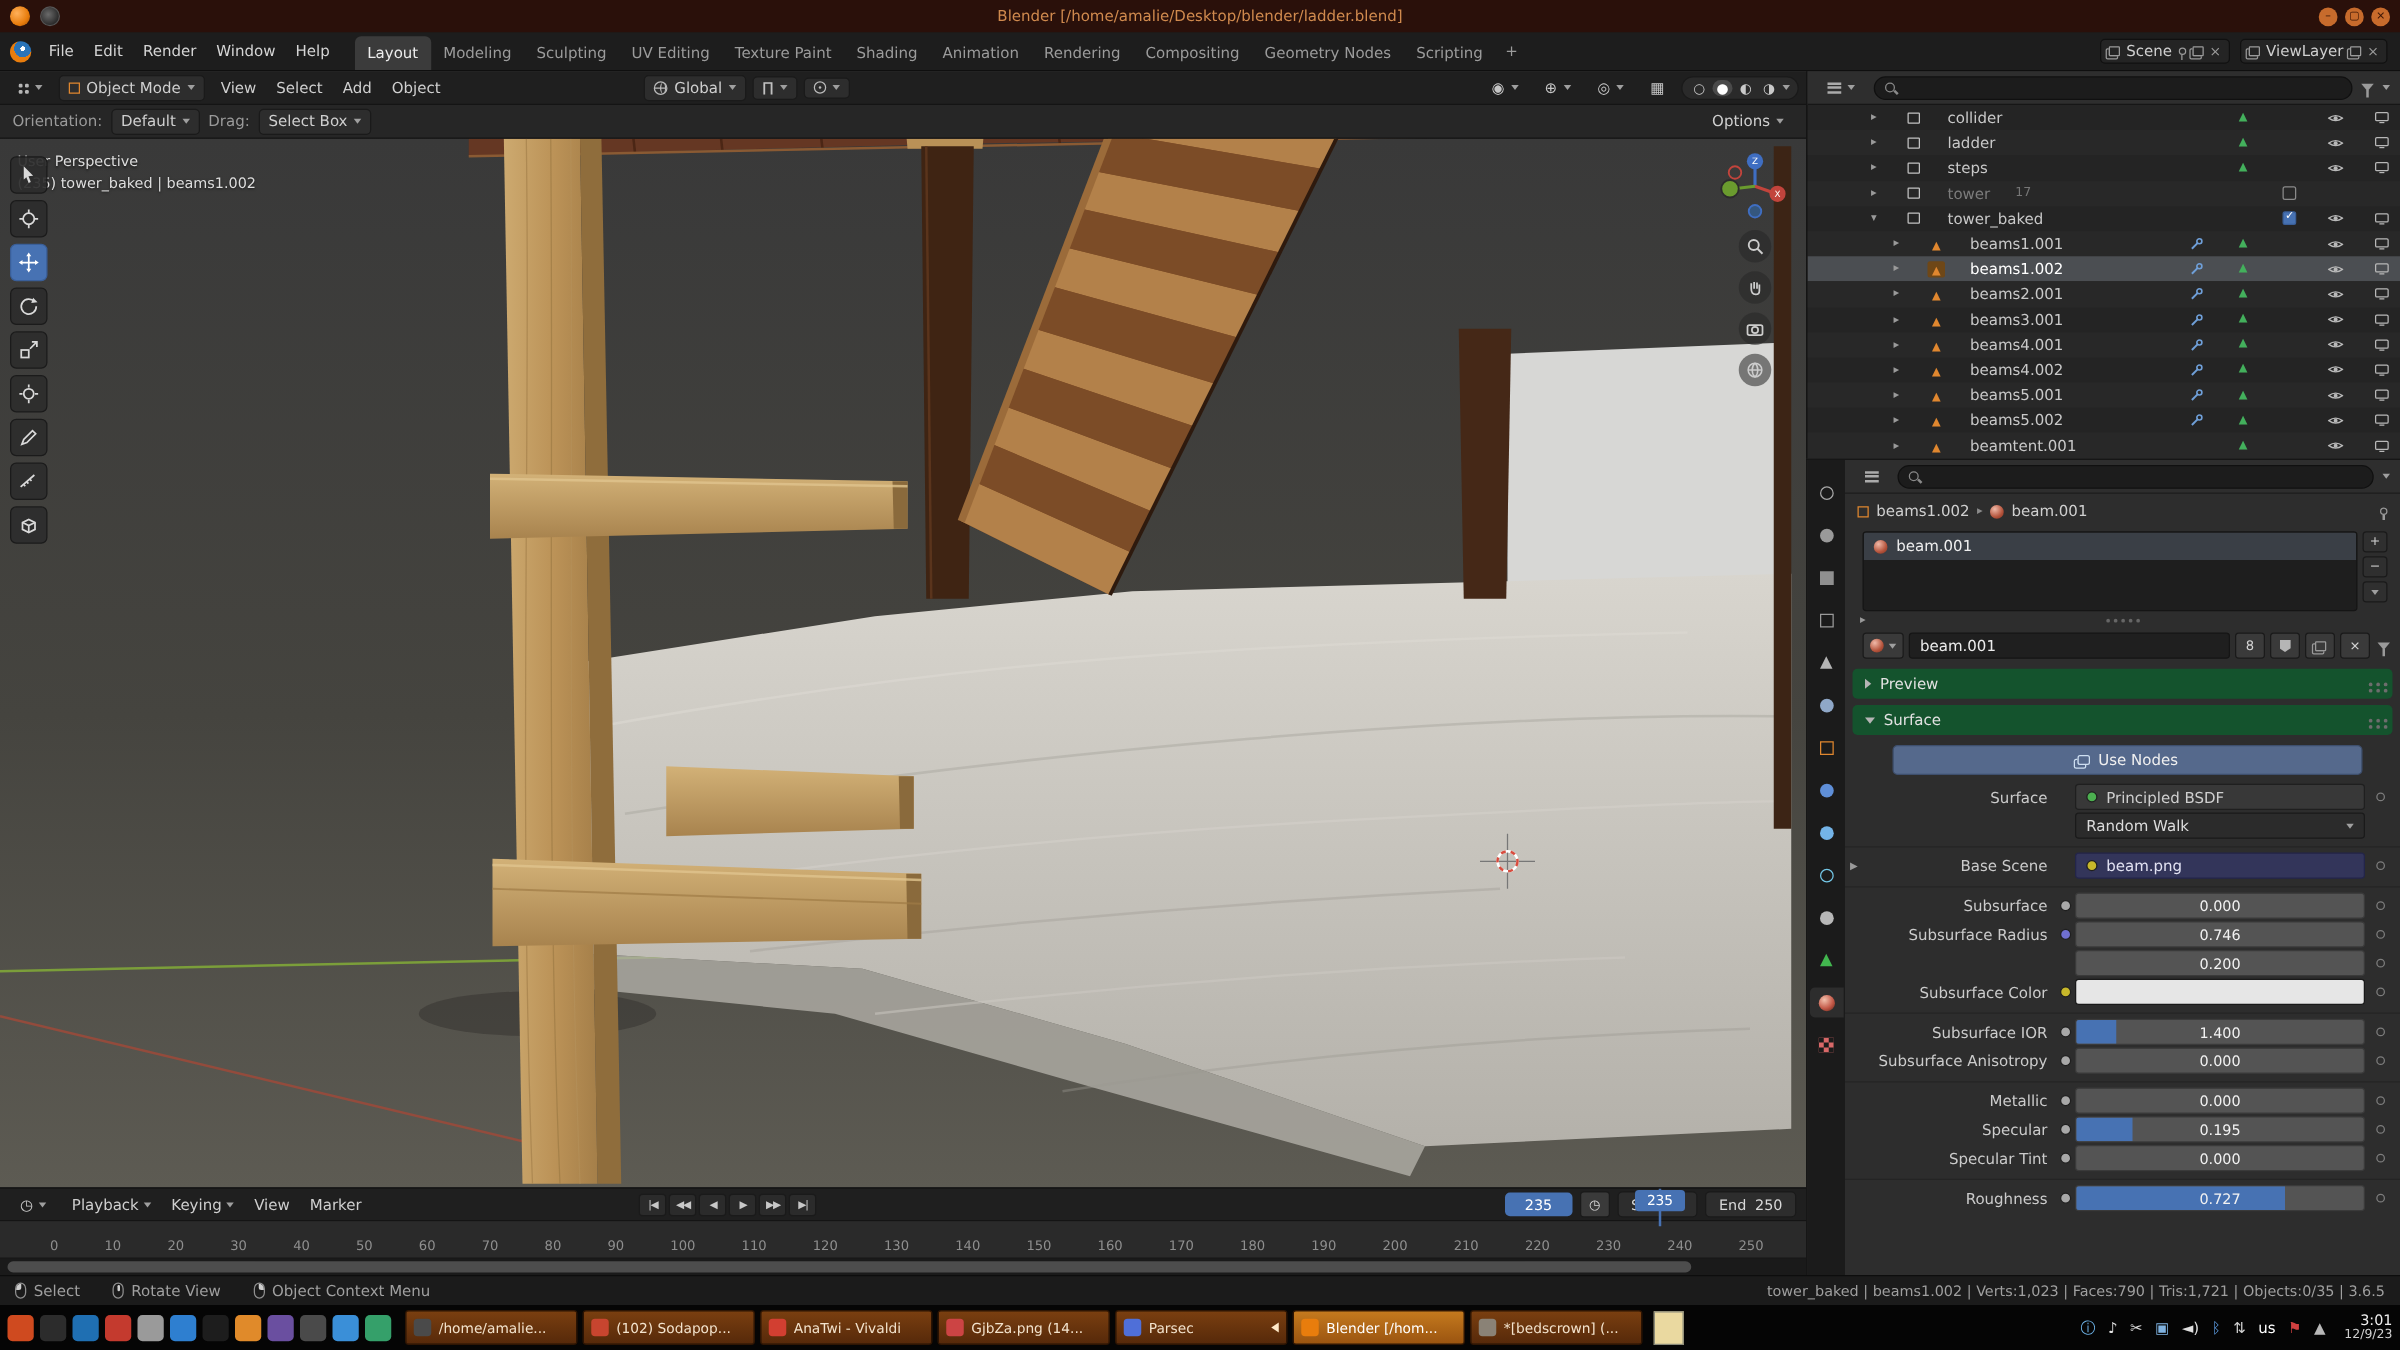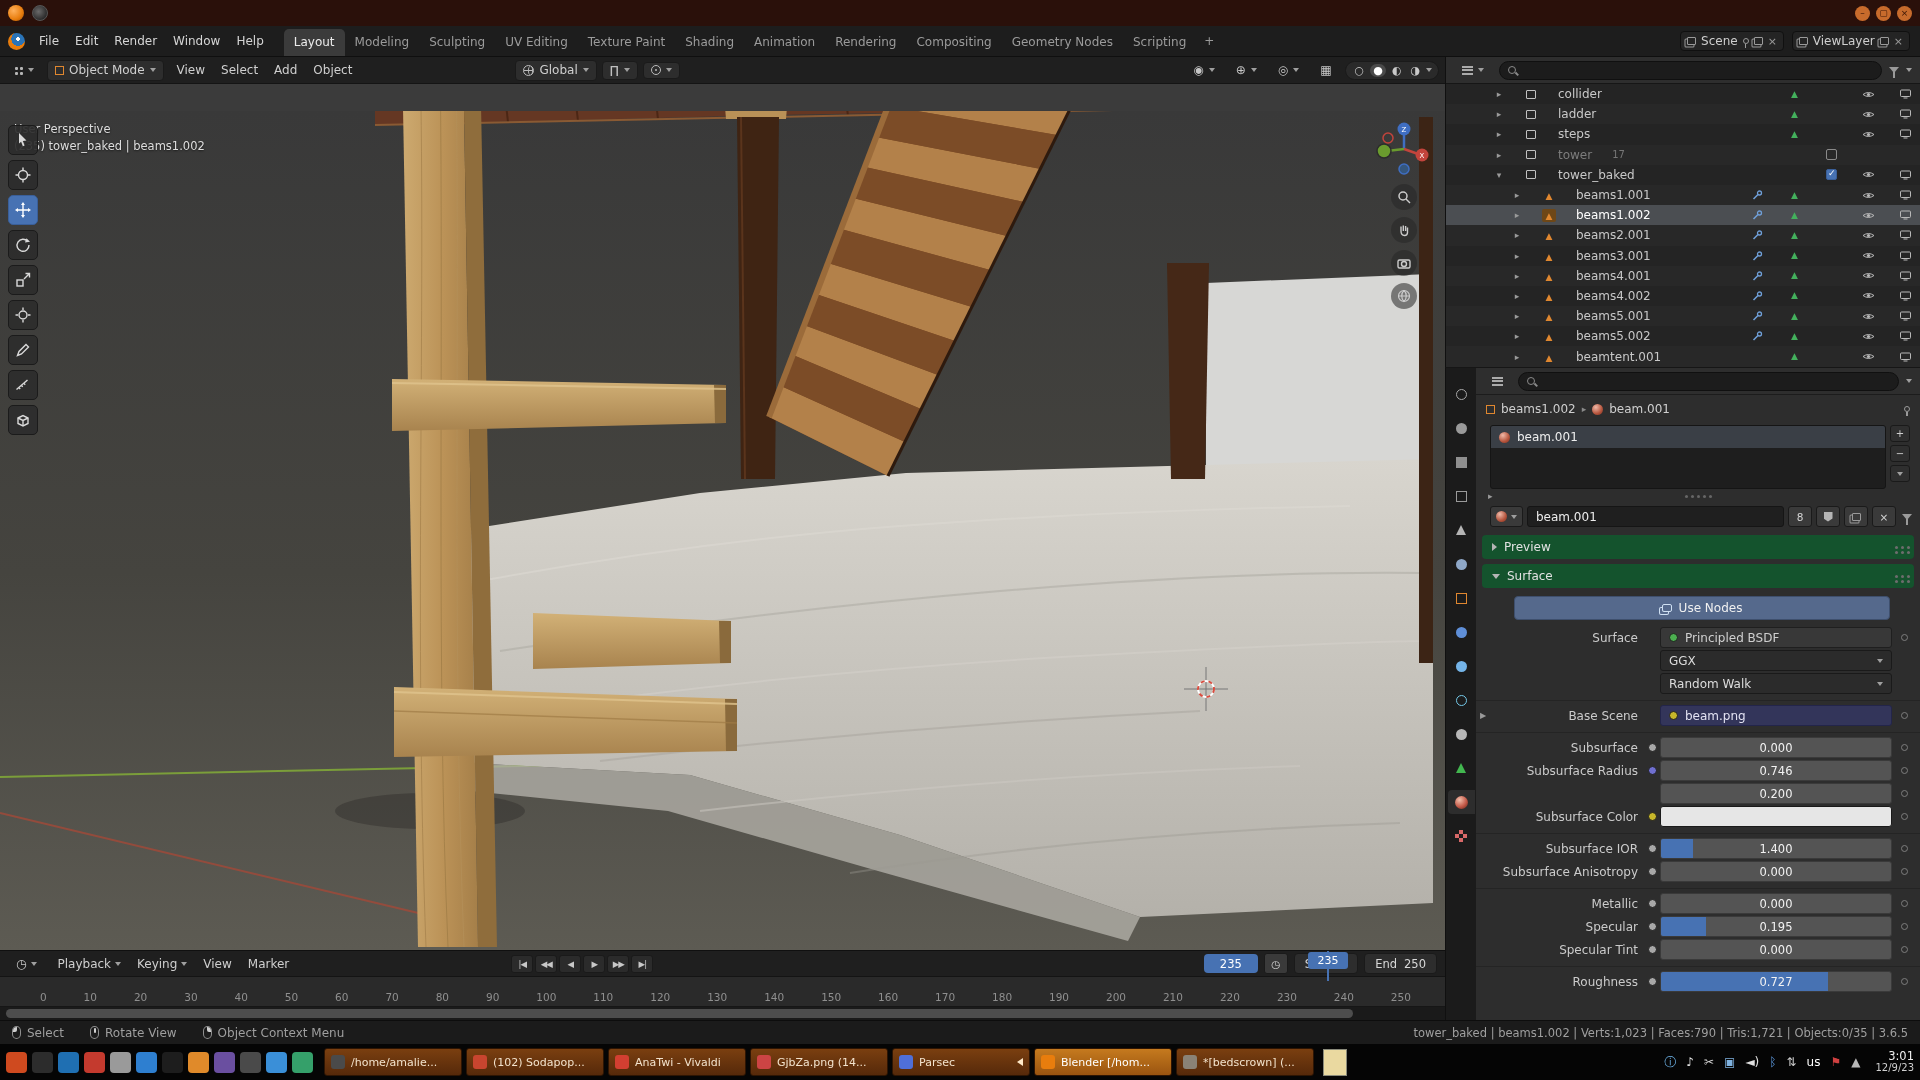"Blender" div.title { html: none -> <div>Blender [/home/amalie/Desktop/blender/ladder.blend]</div> }
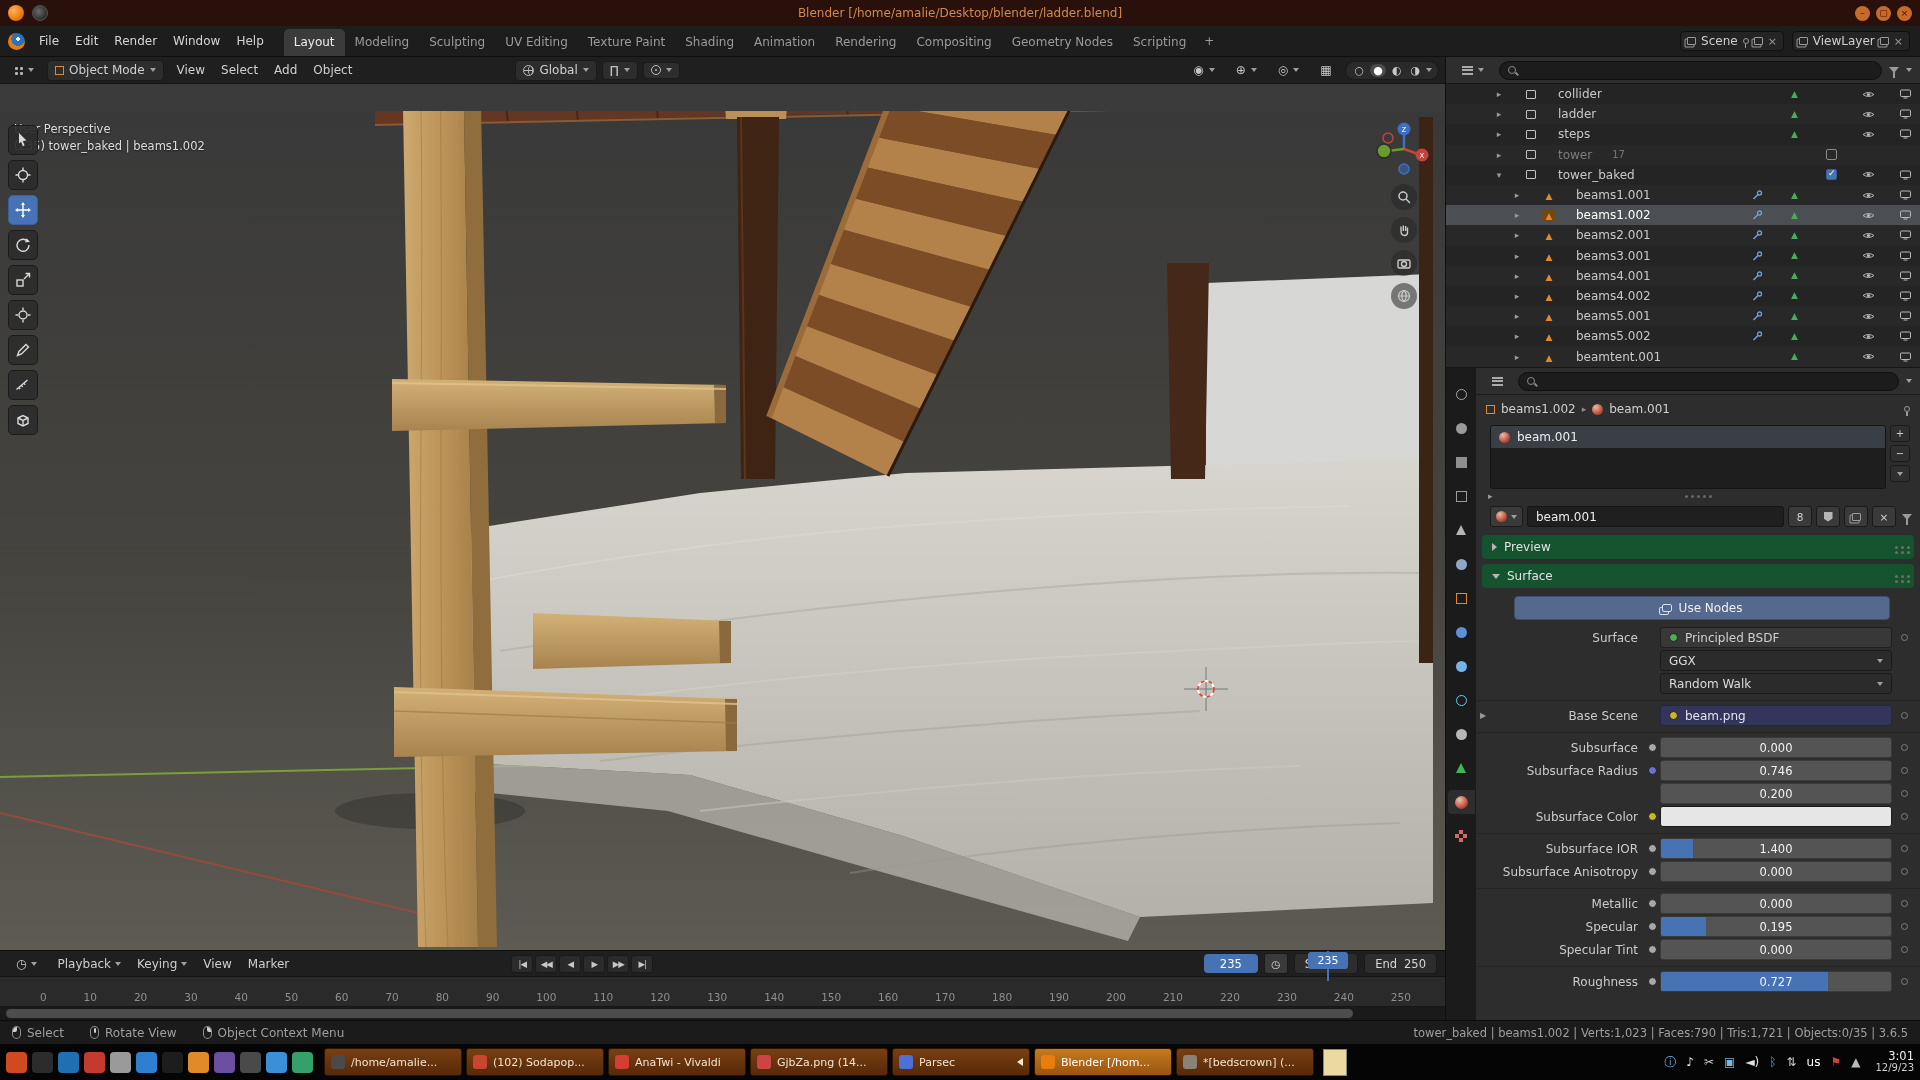"Orientation:" div.vp-h2 { html: none -> <div> <span>Orientation:</span> <span> <span>Default</span> <span></span> </span> <span>Drag:</span> <span> <span>Select Box</span> <span></span> </span> <span></span> <span> <span>Options</span> <span></span> </span> </div> }
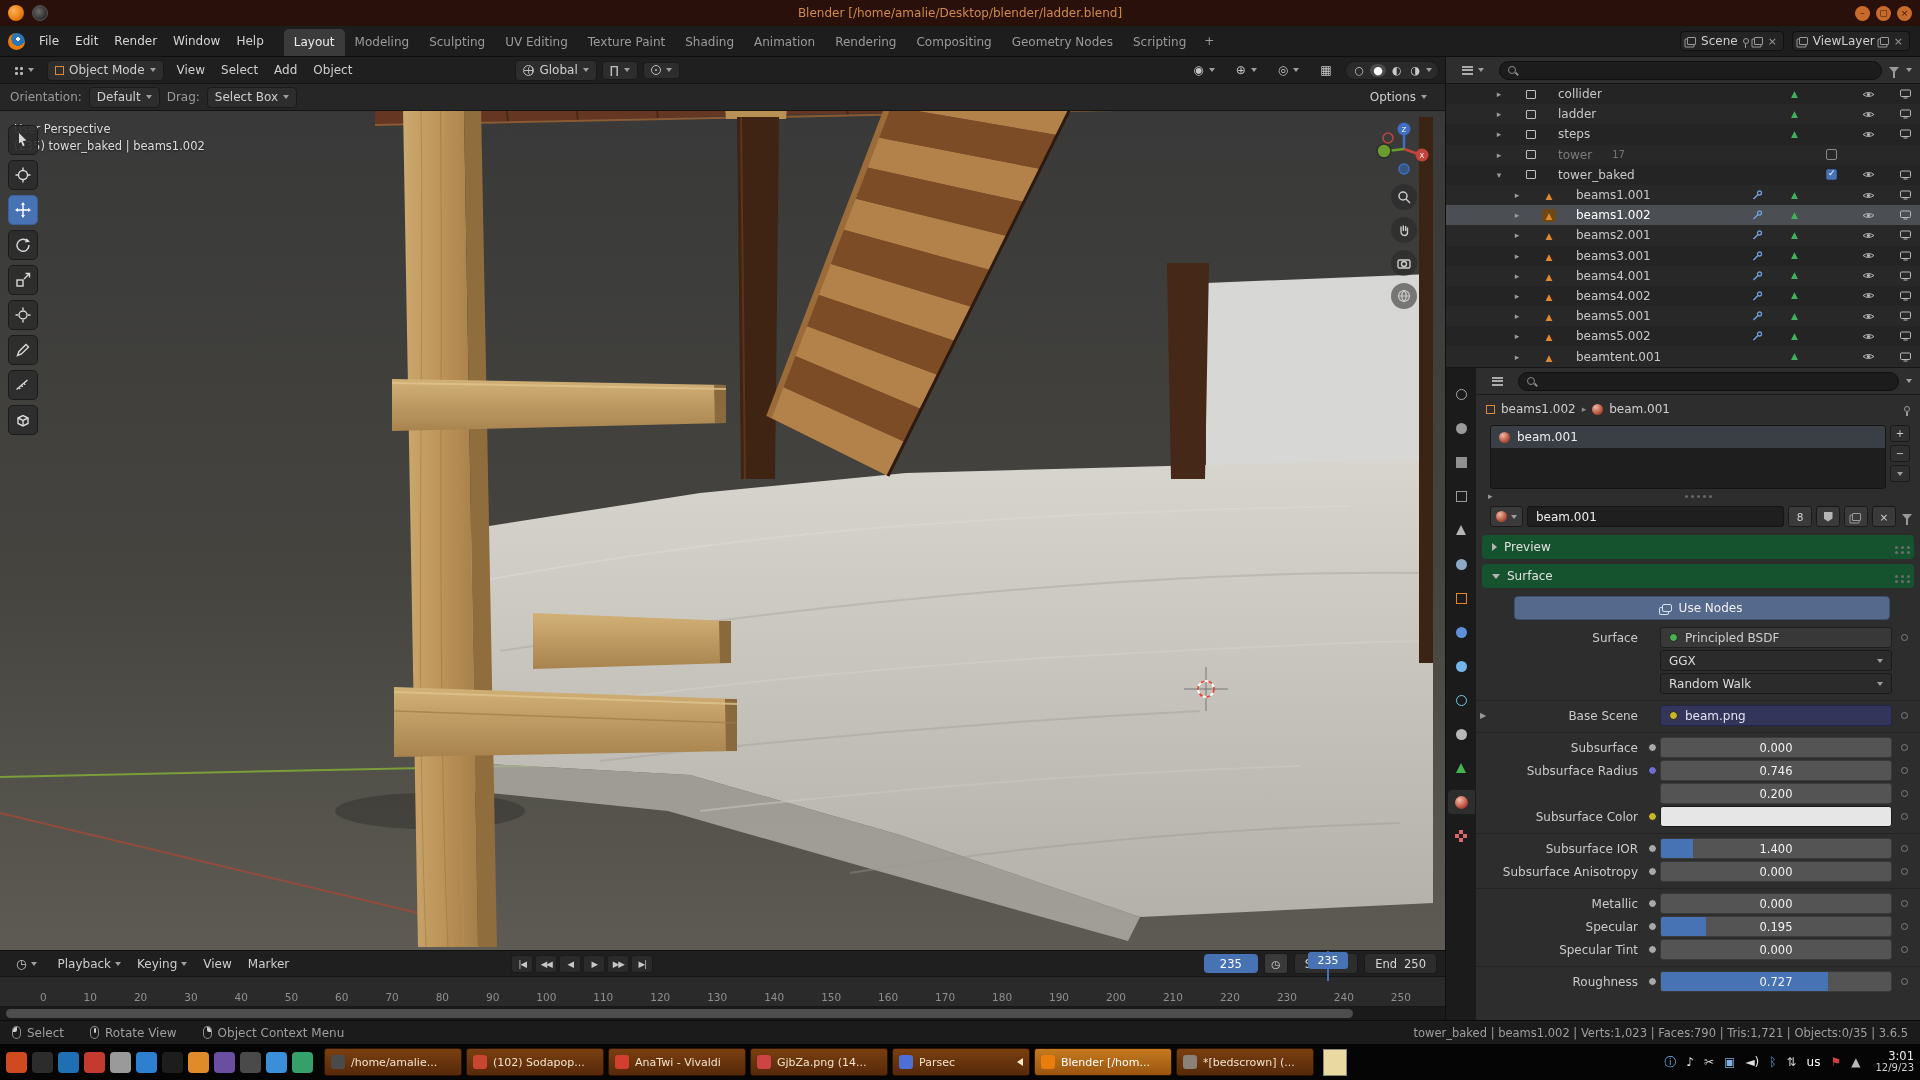"GGX" div.prow { html: <div> <span></span> <span></span> <span></span> <div> <div> <span>GGX</span> <span></span> </div> </div> <span></span> </div> -> none }
